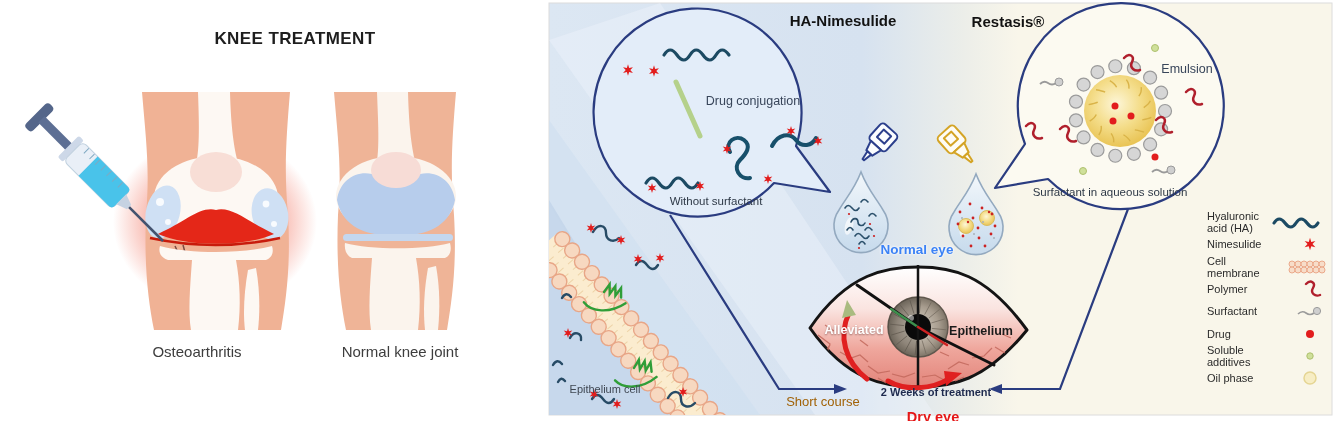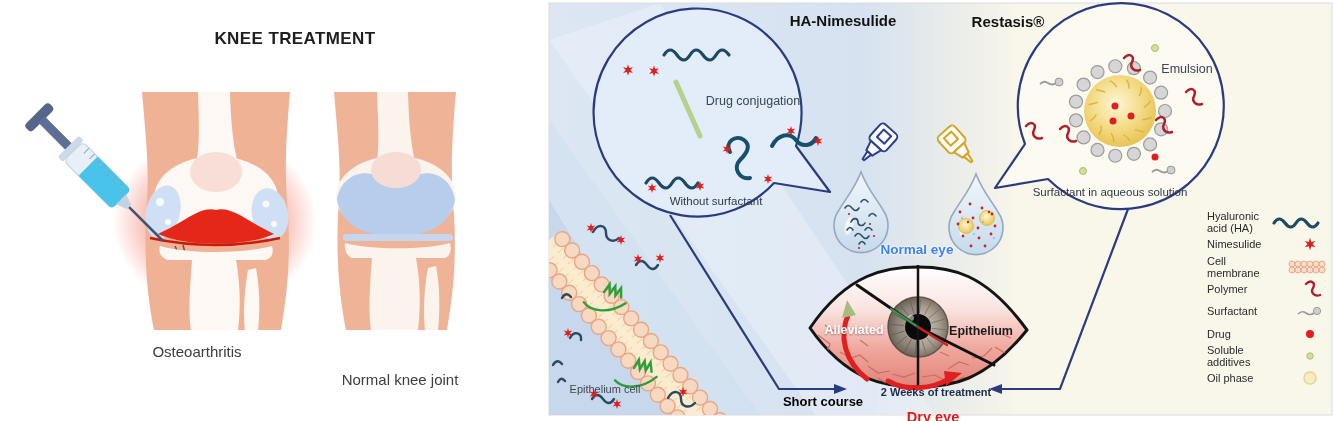"Normal knee joint" div.t { margin-top: 28px -> none }
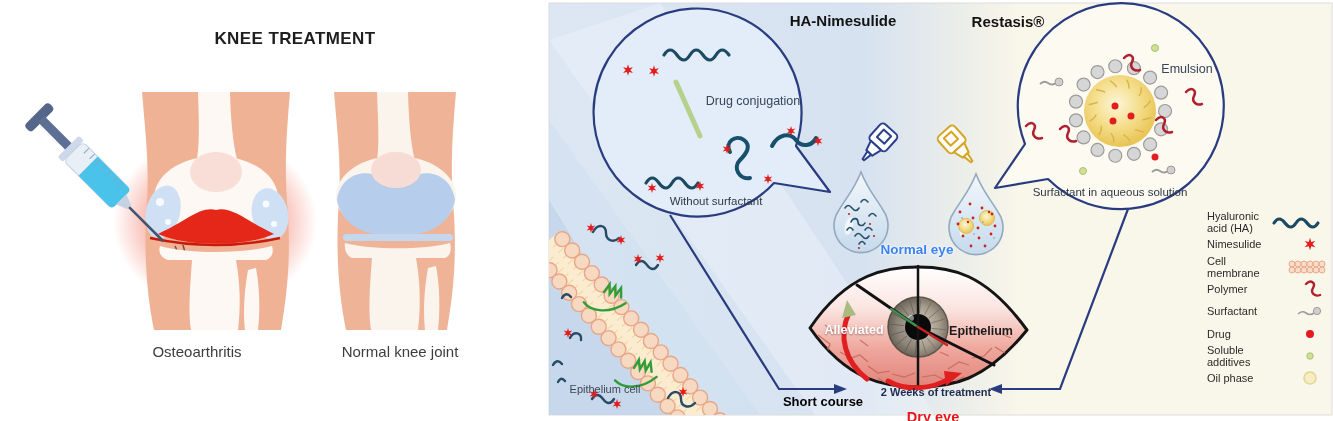"Short course" .navy-bold { color: #000000 -> #a16207; font-weight: bold -> normal }
